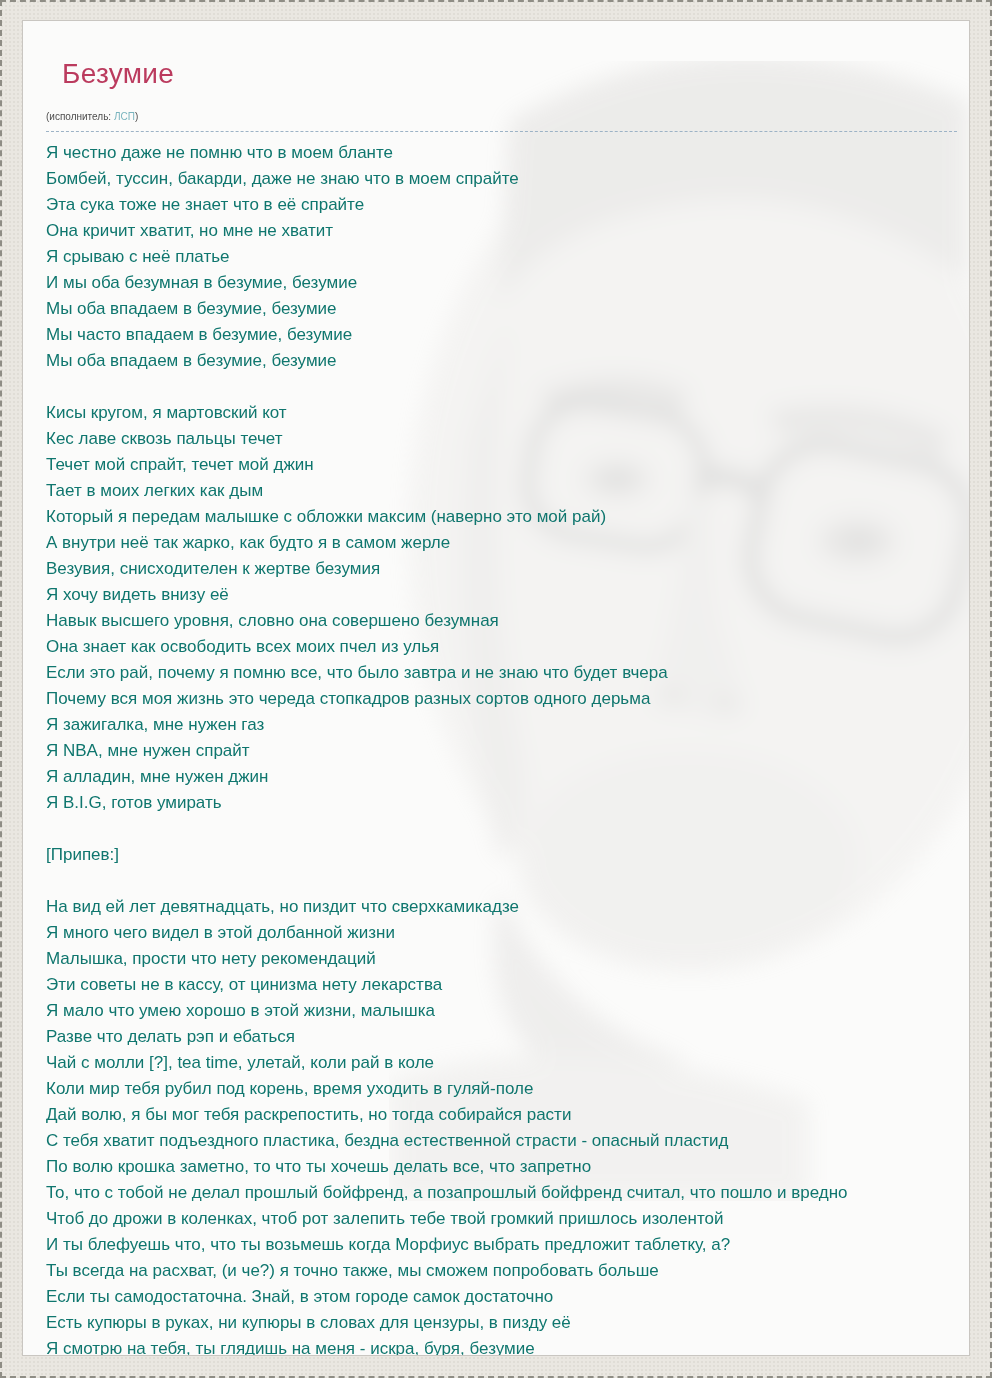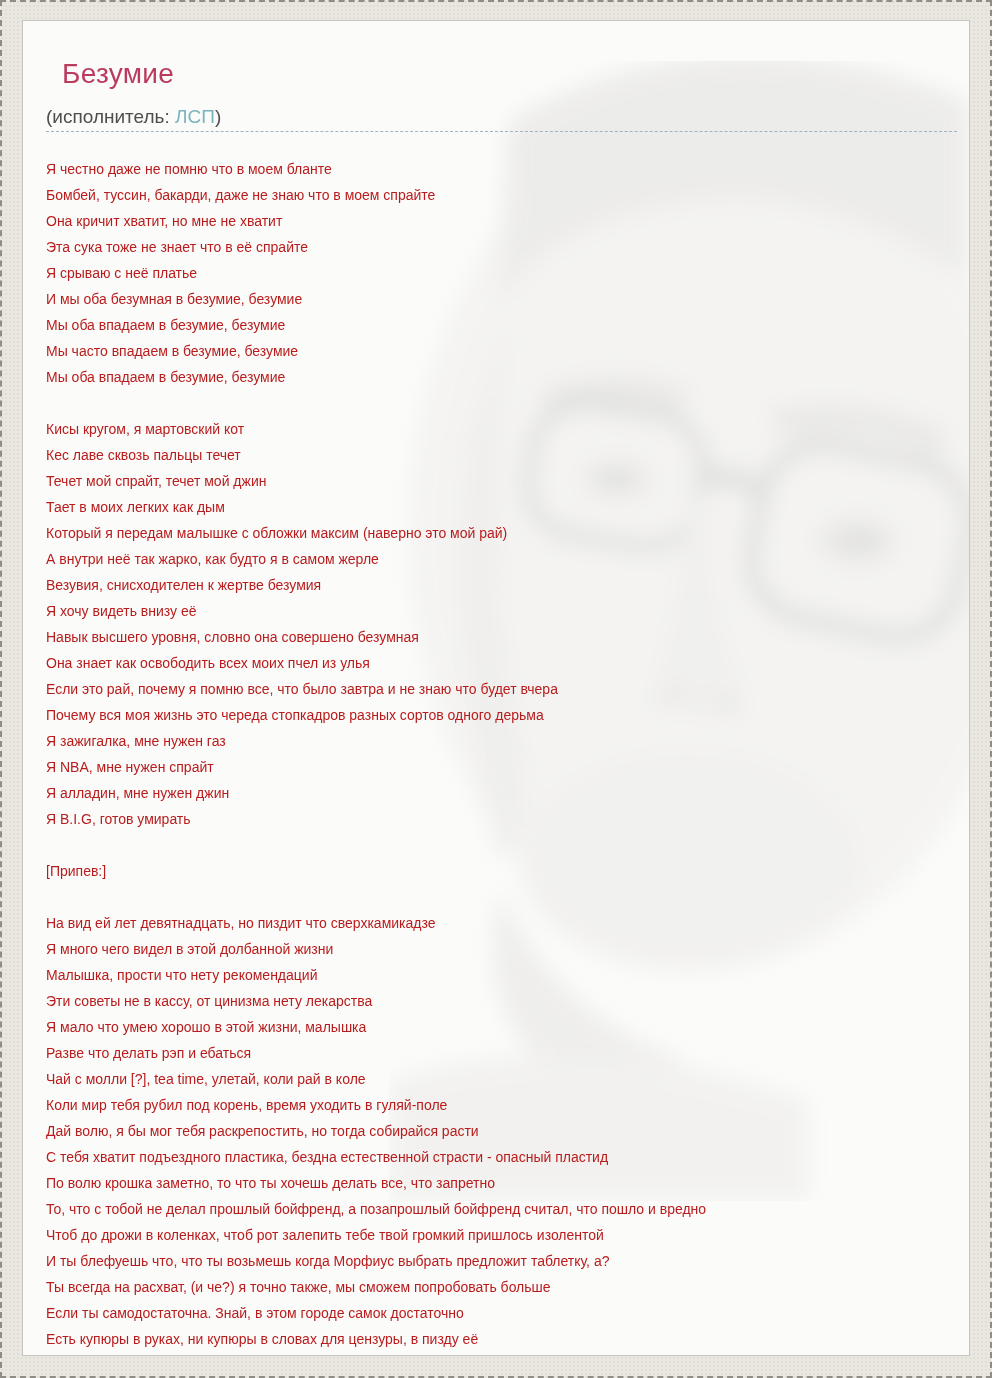"(исполнитель: ЛСП)" .artist-line { font-size: 19px -> 10px }
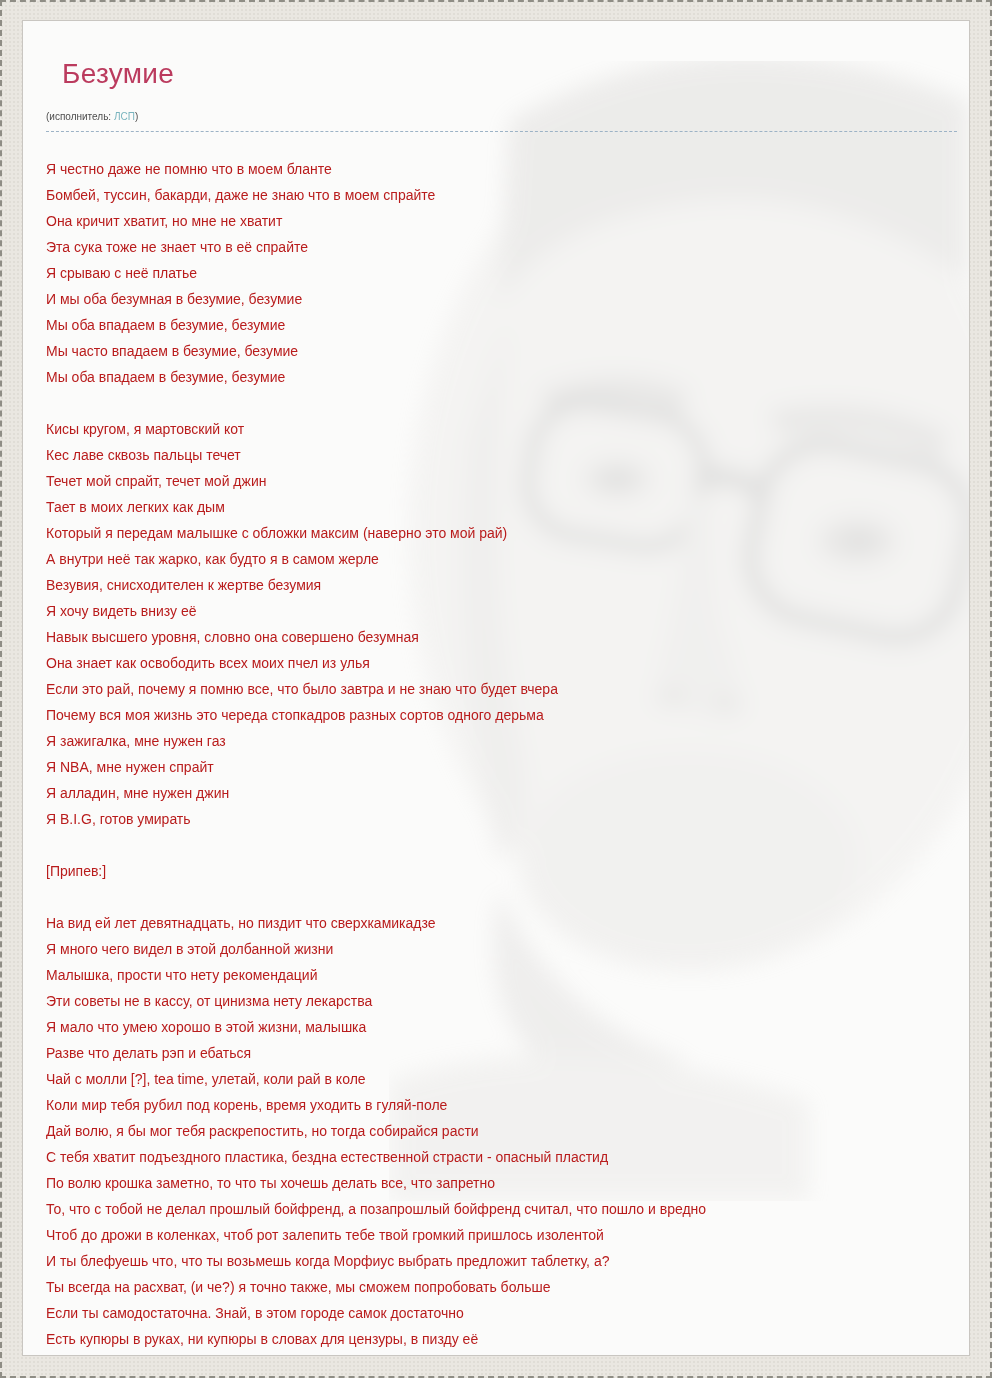"Я честно даже не помню" .lyrics { color: #b91c1c -> #0f766e; font-size: 14px -> 17px; margin-top: 24px -> 8px }
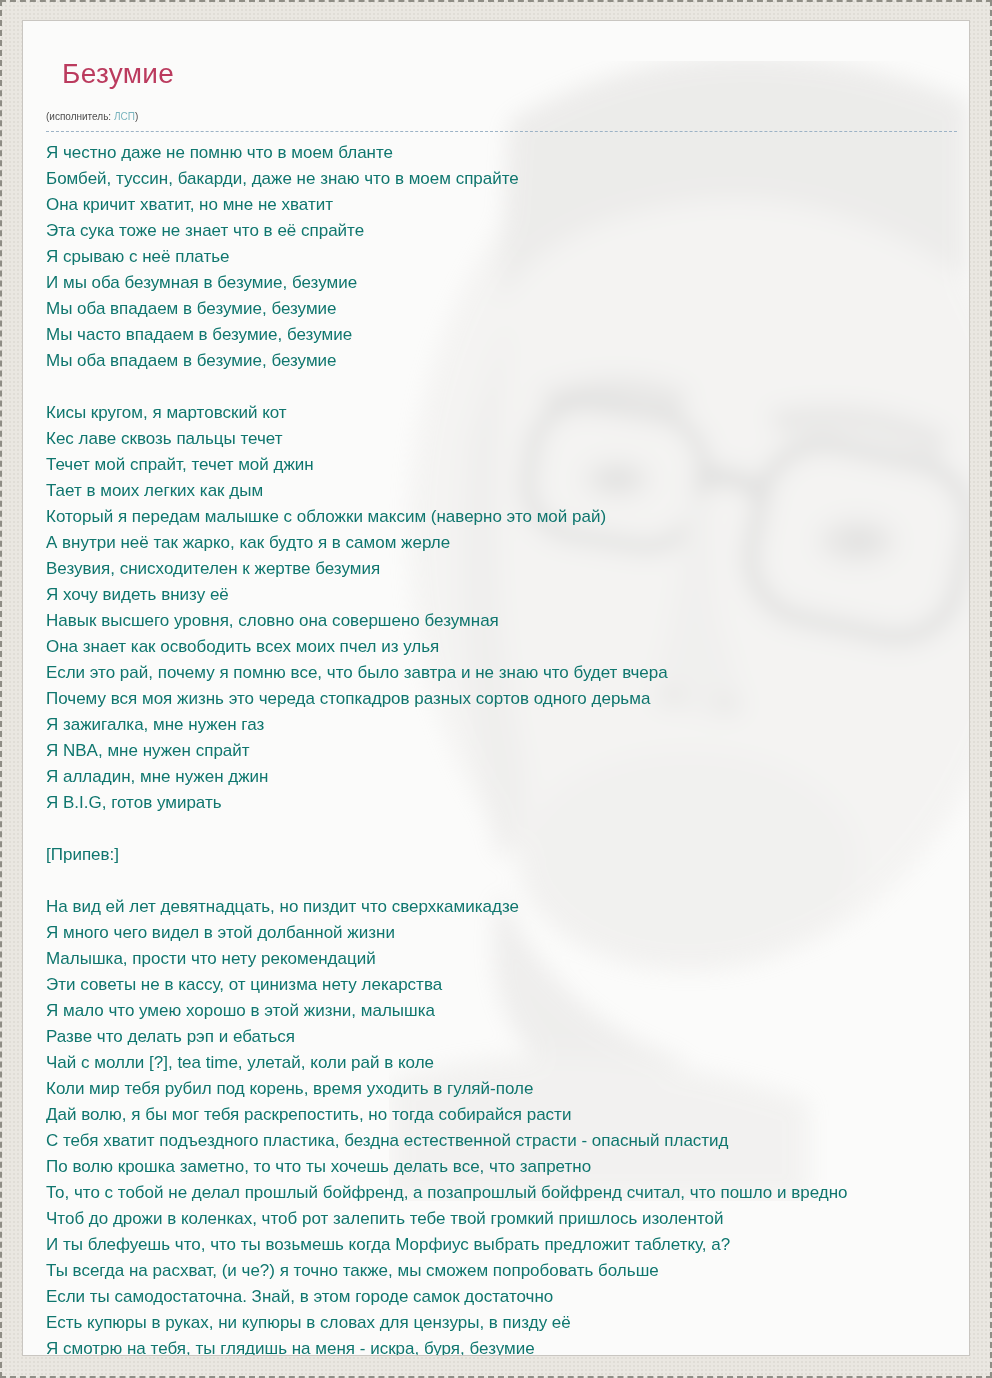"Она кричит хватит, но мне" div.line { order: before "Эта сука тоже не знает" -> after "Эта сука тоже не знает" }
